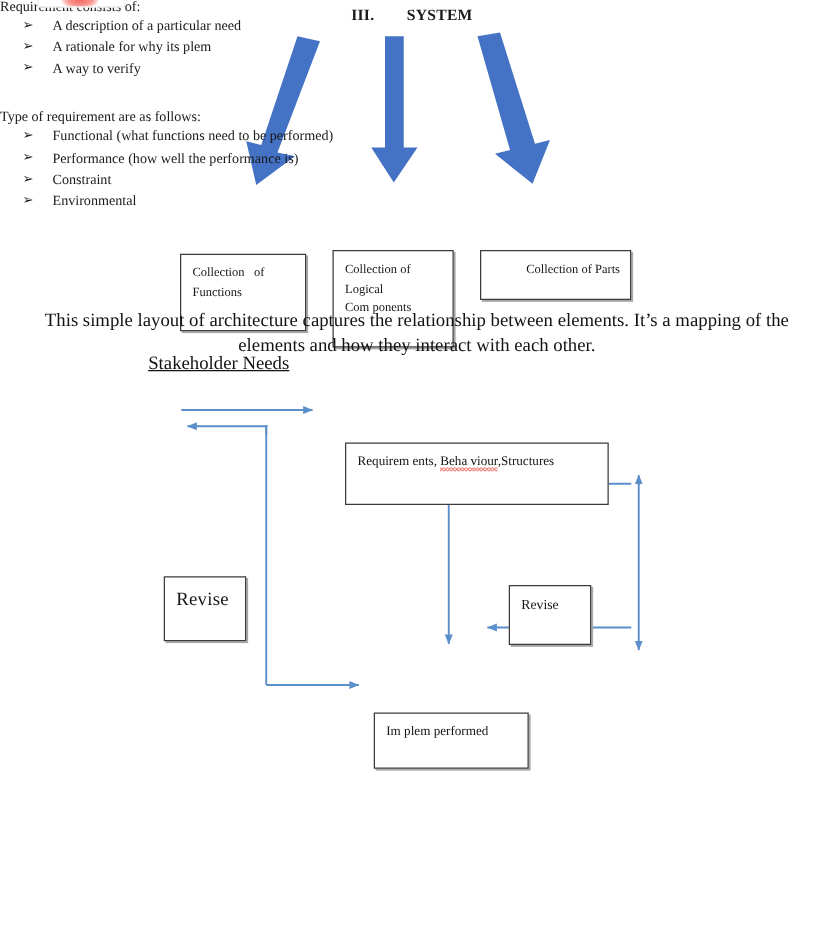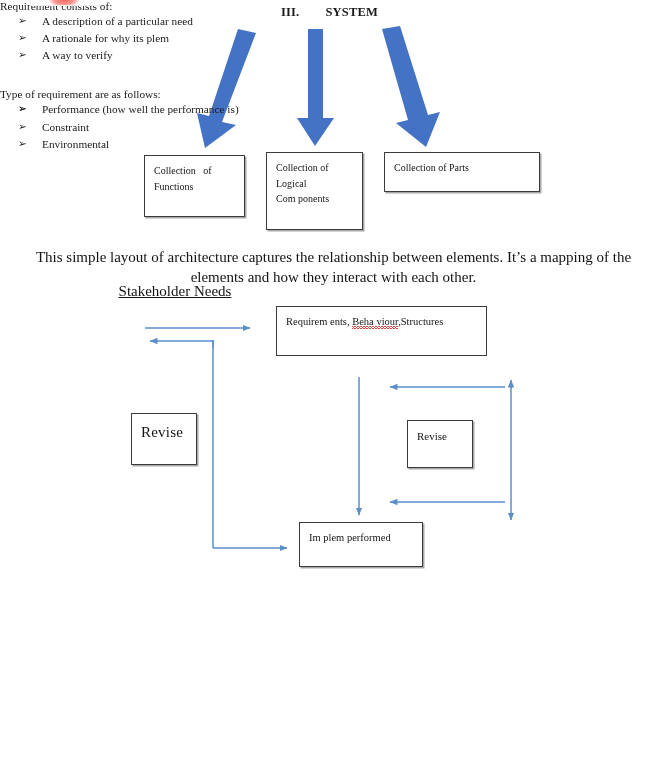"Functional (what functions need to" span { html: none -> <span>Functional (what functions need to be performed)</span> }
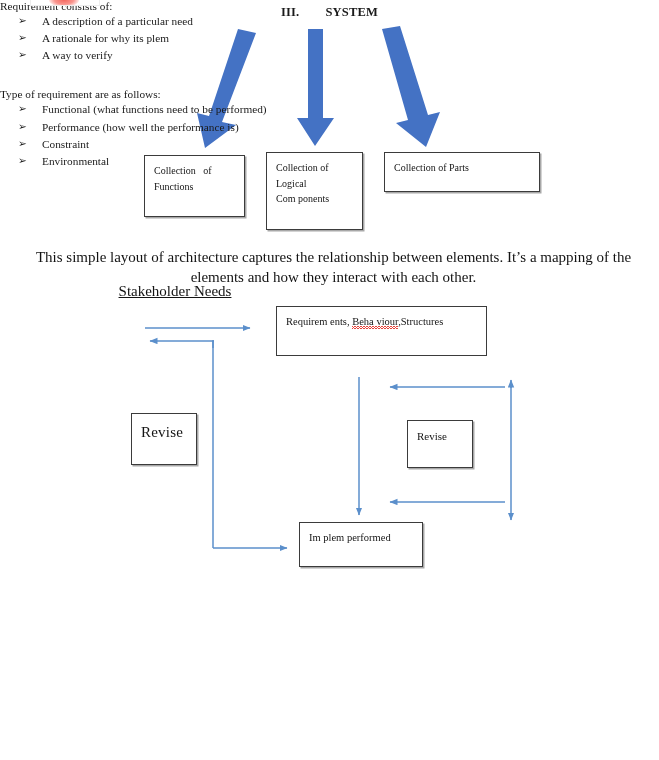"Collection of" .dbox { margin-top: none -> 48px }
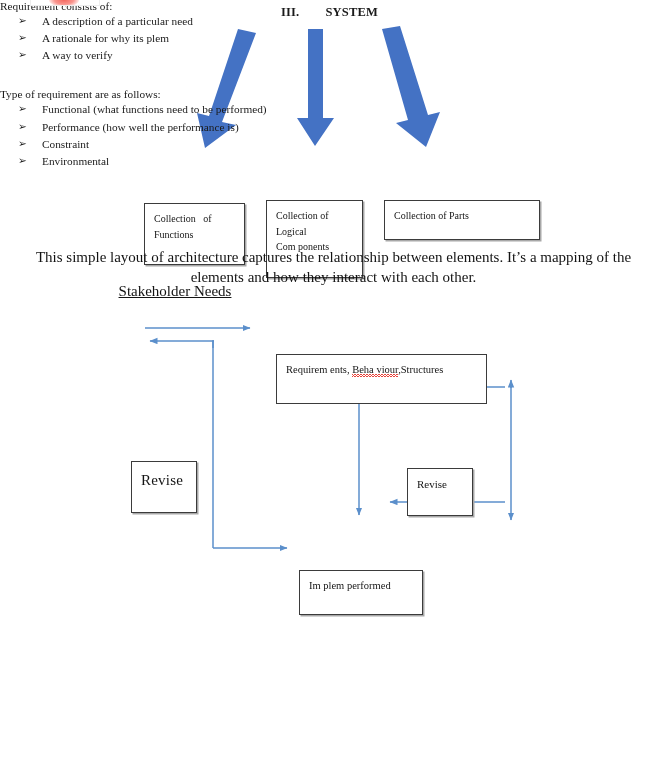"Collection of Parts" #box-parts { text-align: none -> right; width: 156px -> 121px }
